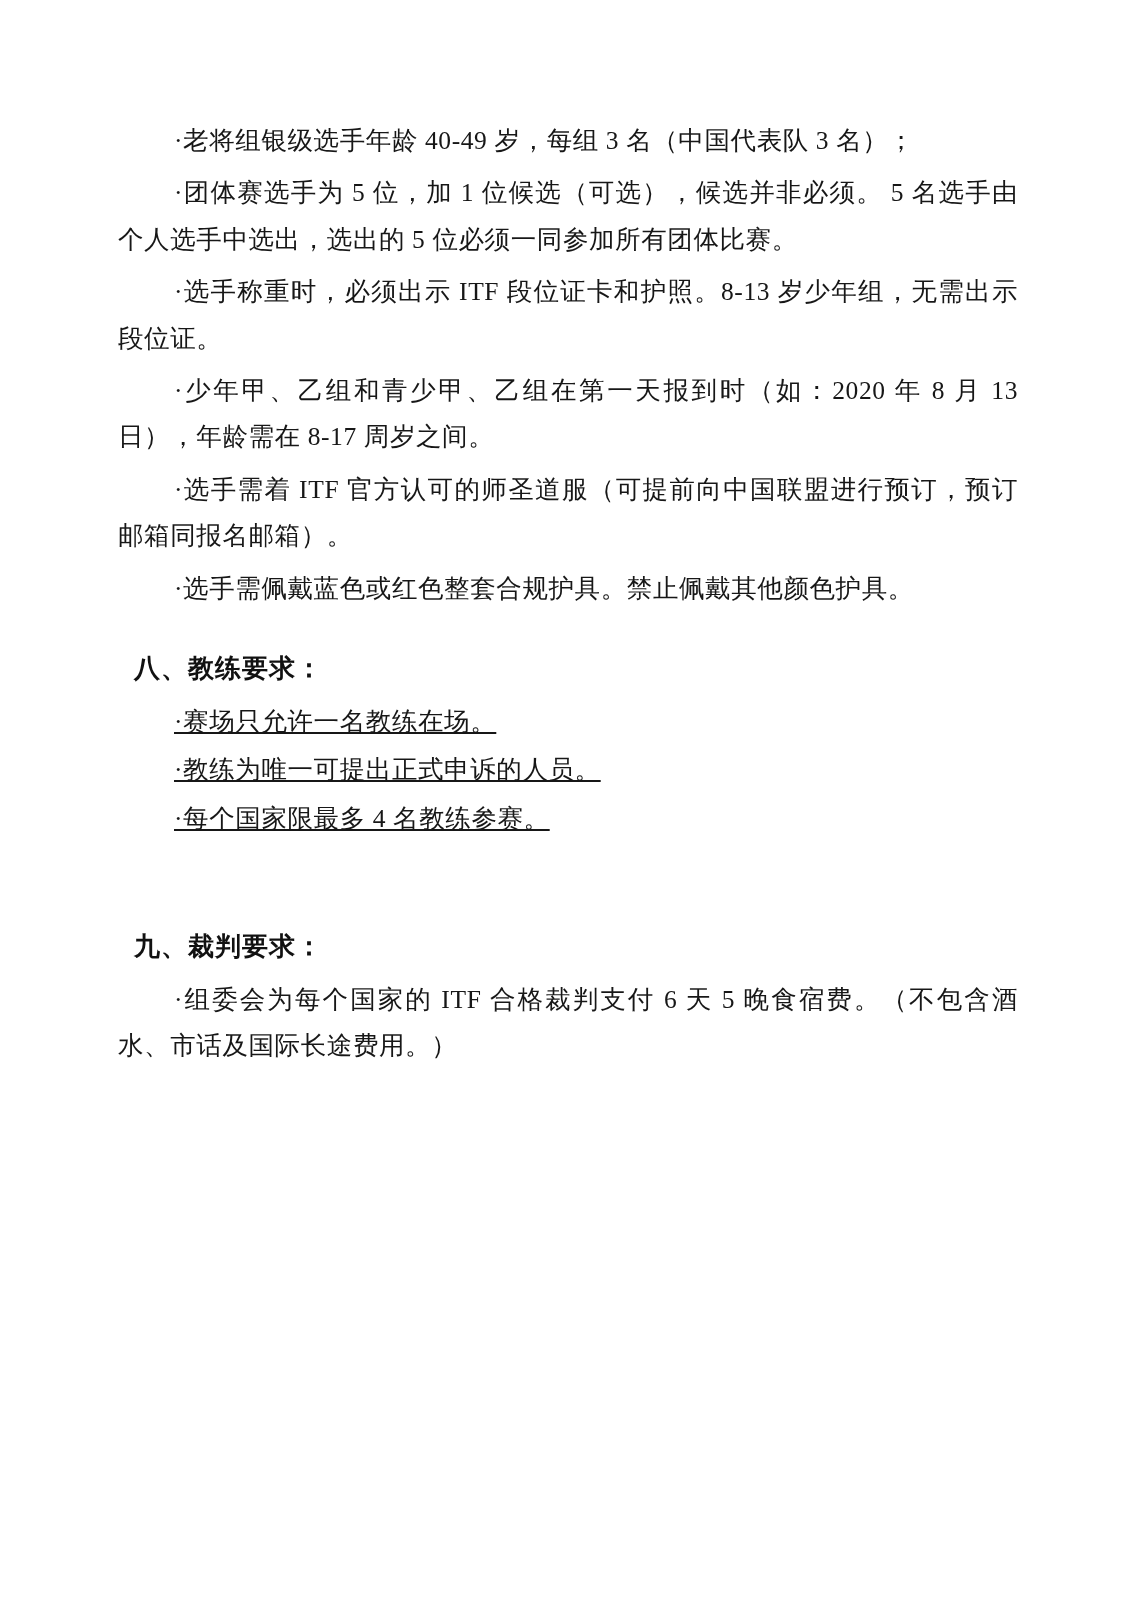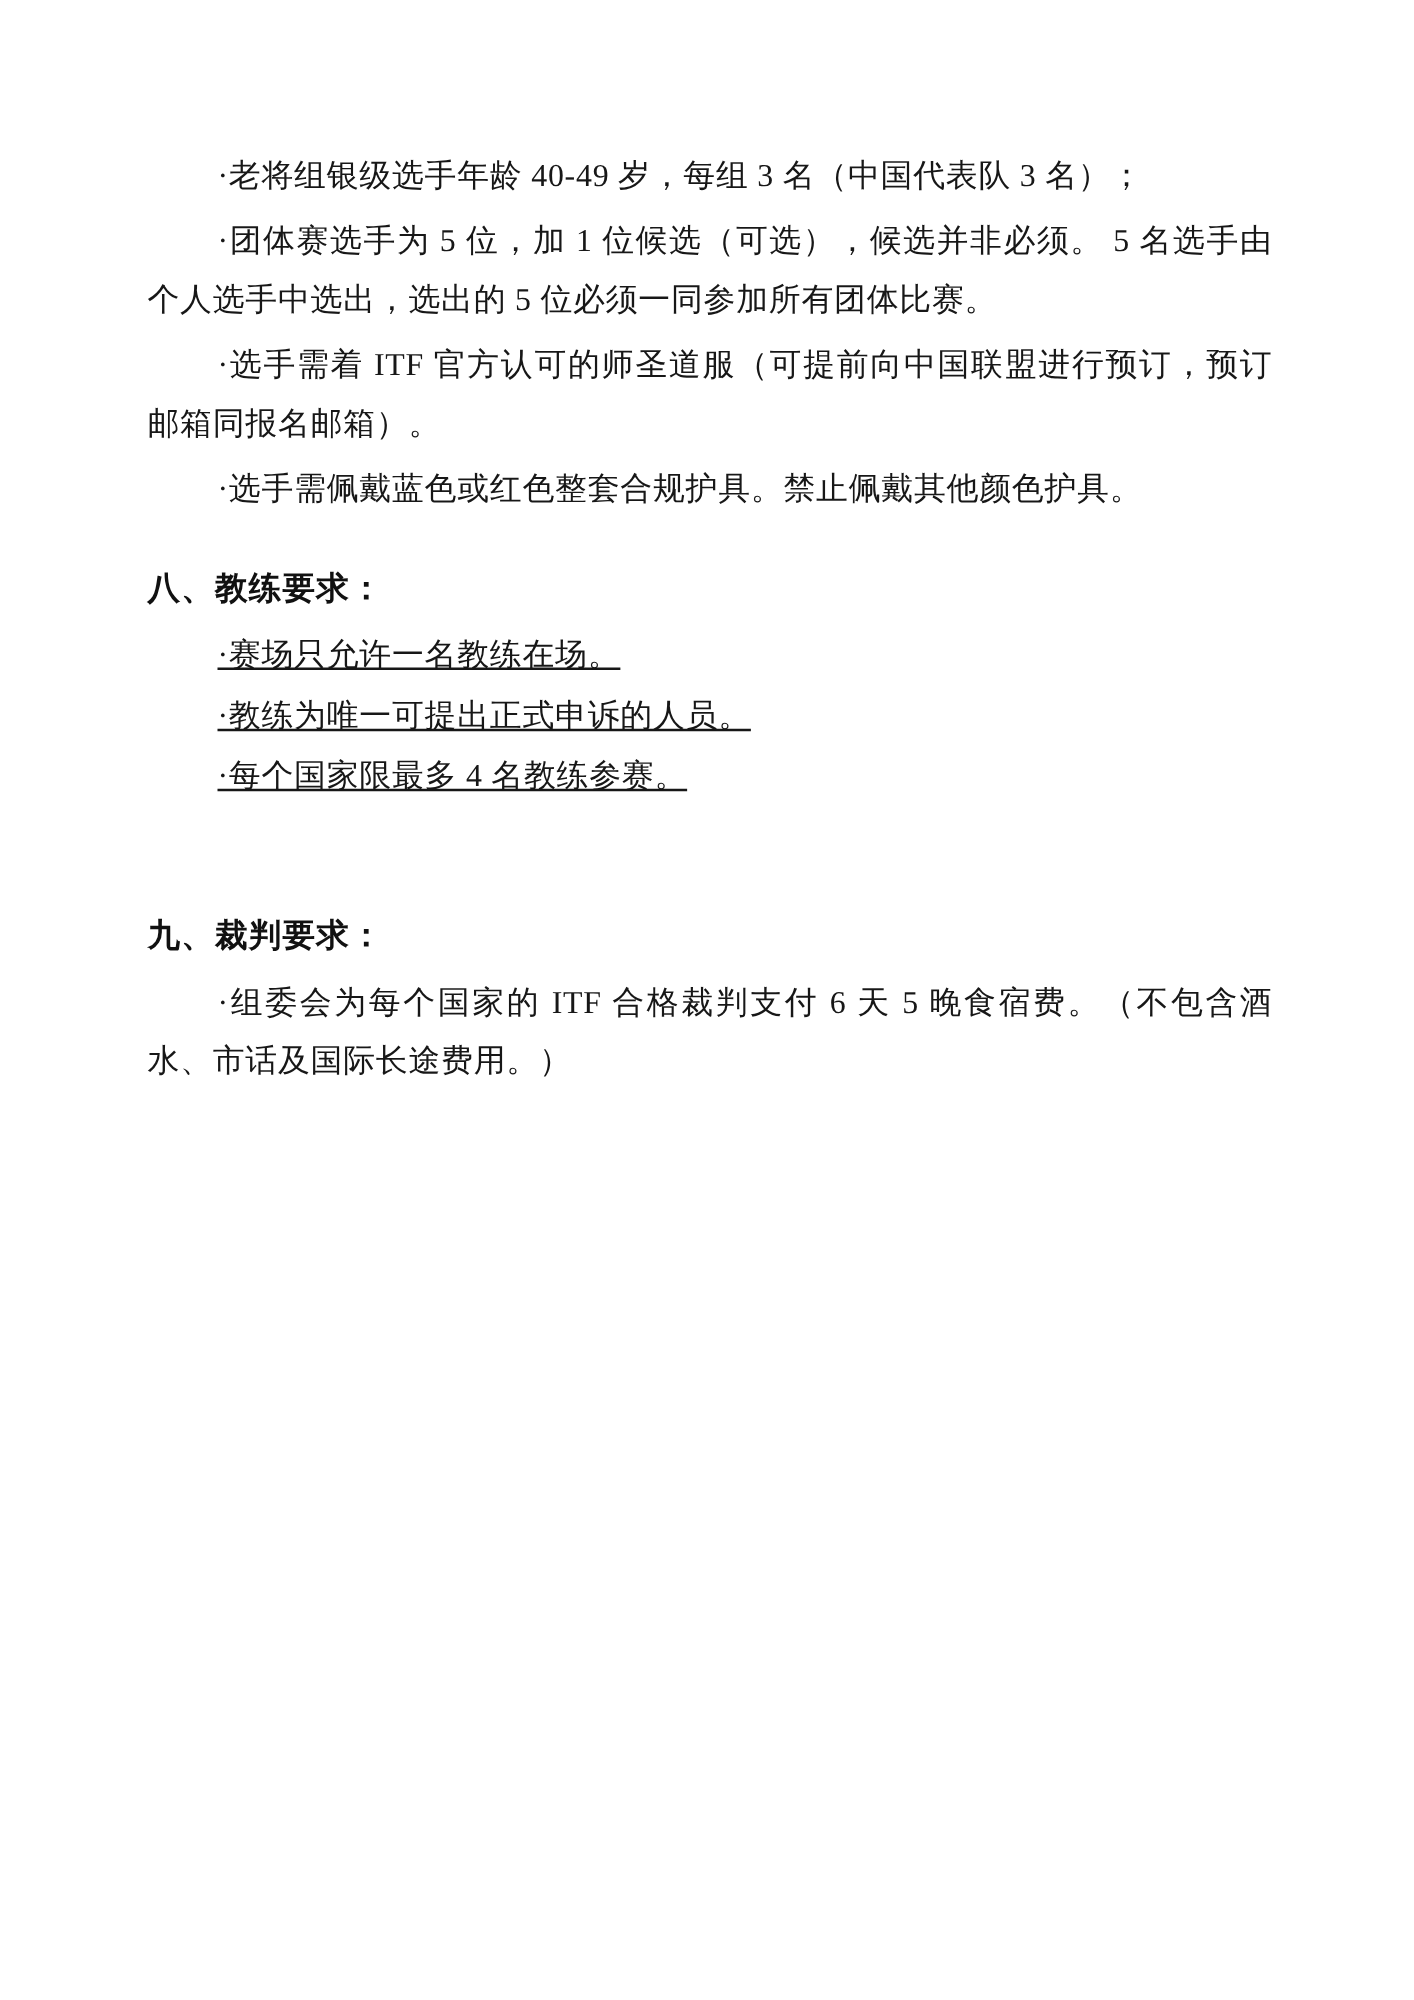"·选手称重时，必须出示 ITF 段位证卡和护照。8-13" p.bullet-para { html: none -> <p>·选手称重时，必须出示 ITF 段位证卡和护照。8-13 岁少年组，无需出示段位证。</p> }
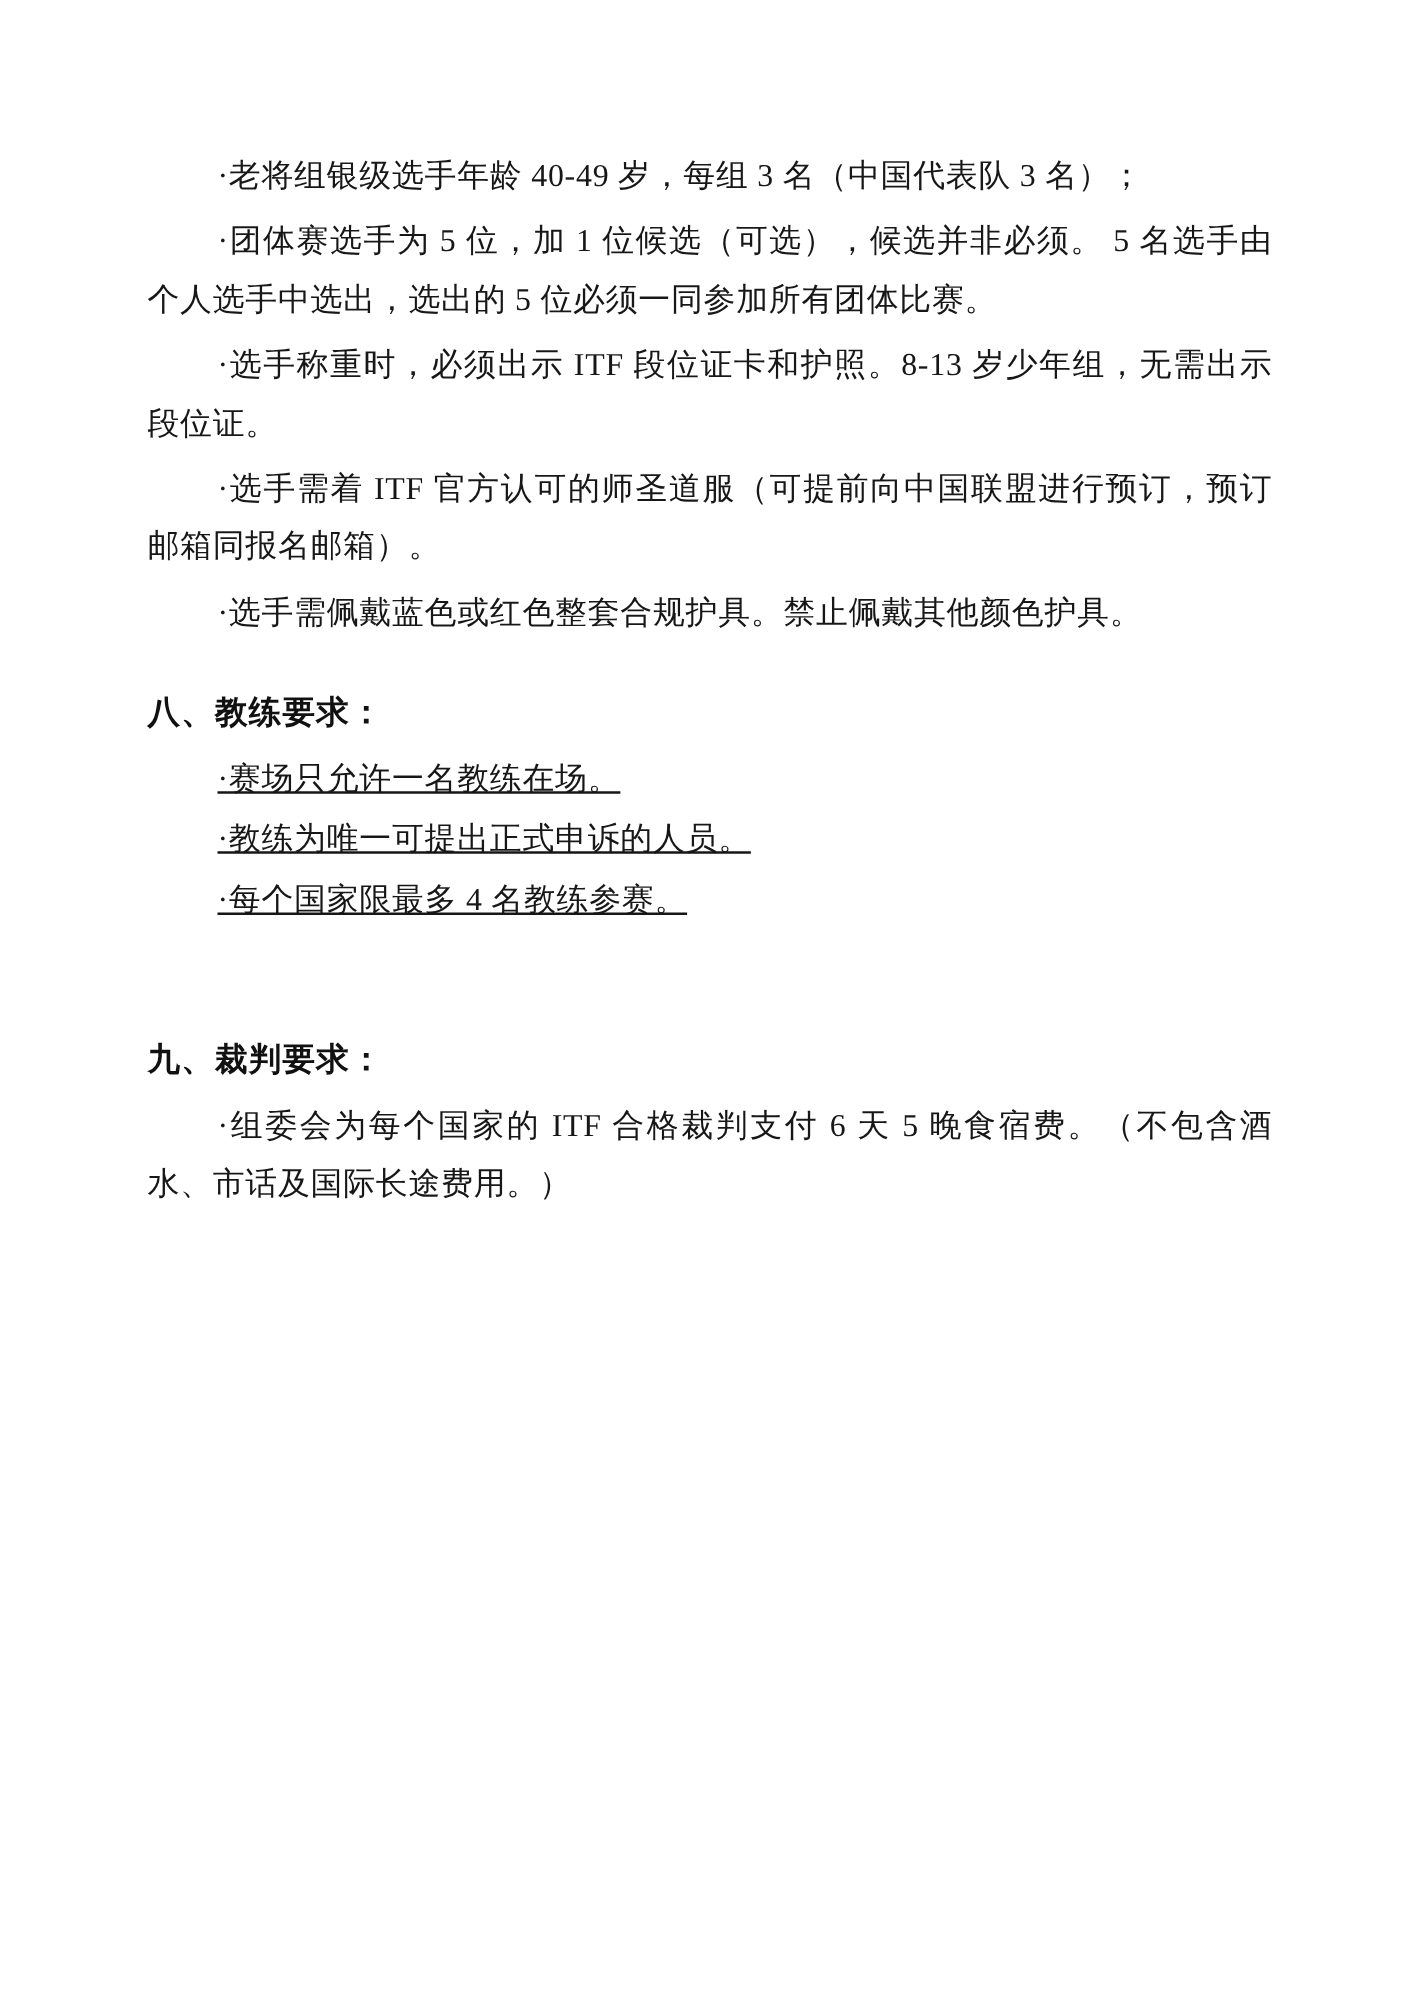"·少年甲、乙组和青少甲、乙组在第一天报到时（如：2020 年 8 月 13" p.bullet-para { html: none -> <p>·少年甲、乙组和青少甲、乙组在第一天报到时（如：2020 年 8 月 13 日），年龄需在 8-17 周岁之间。</p> }
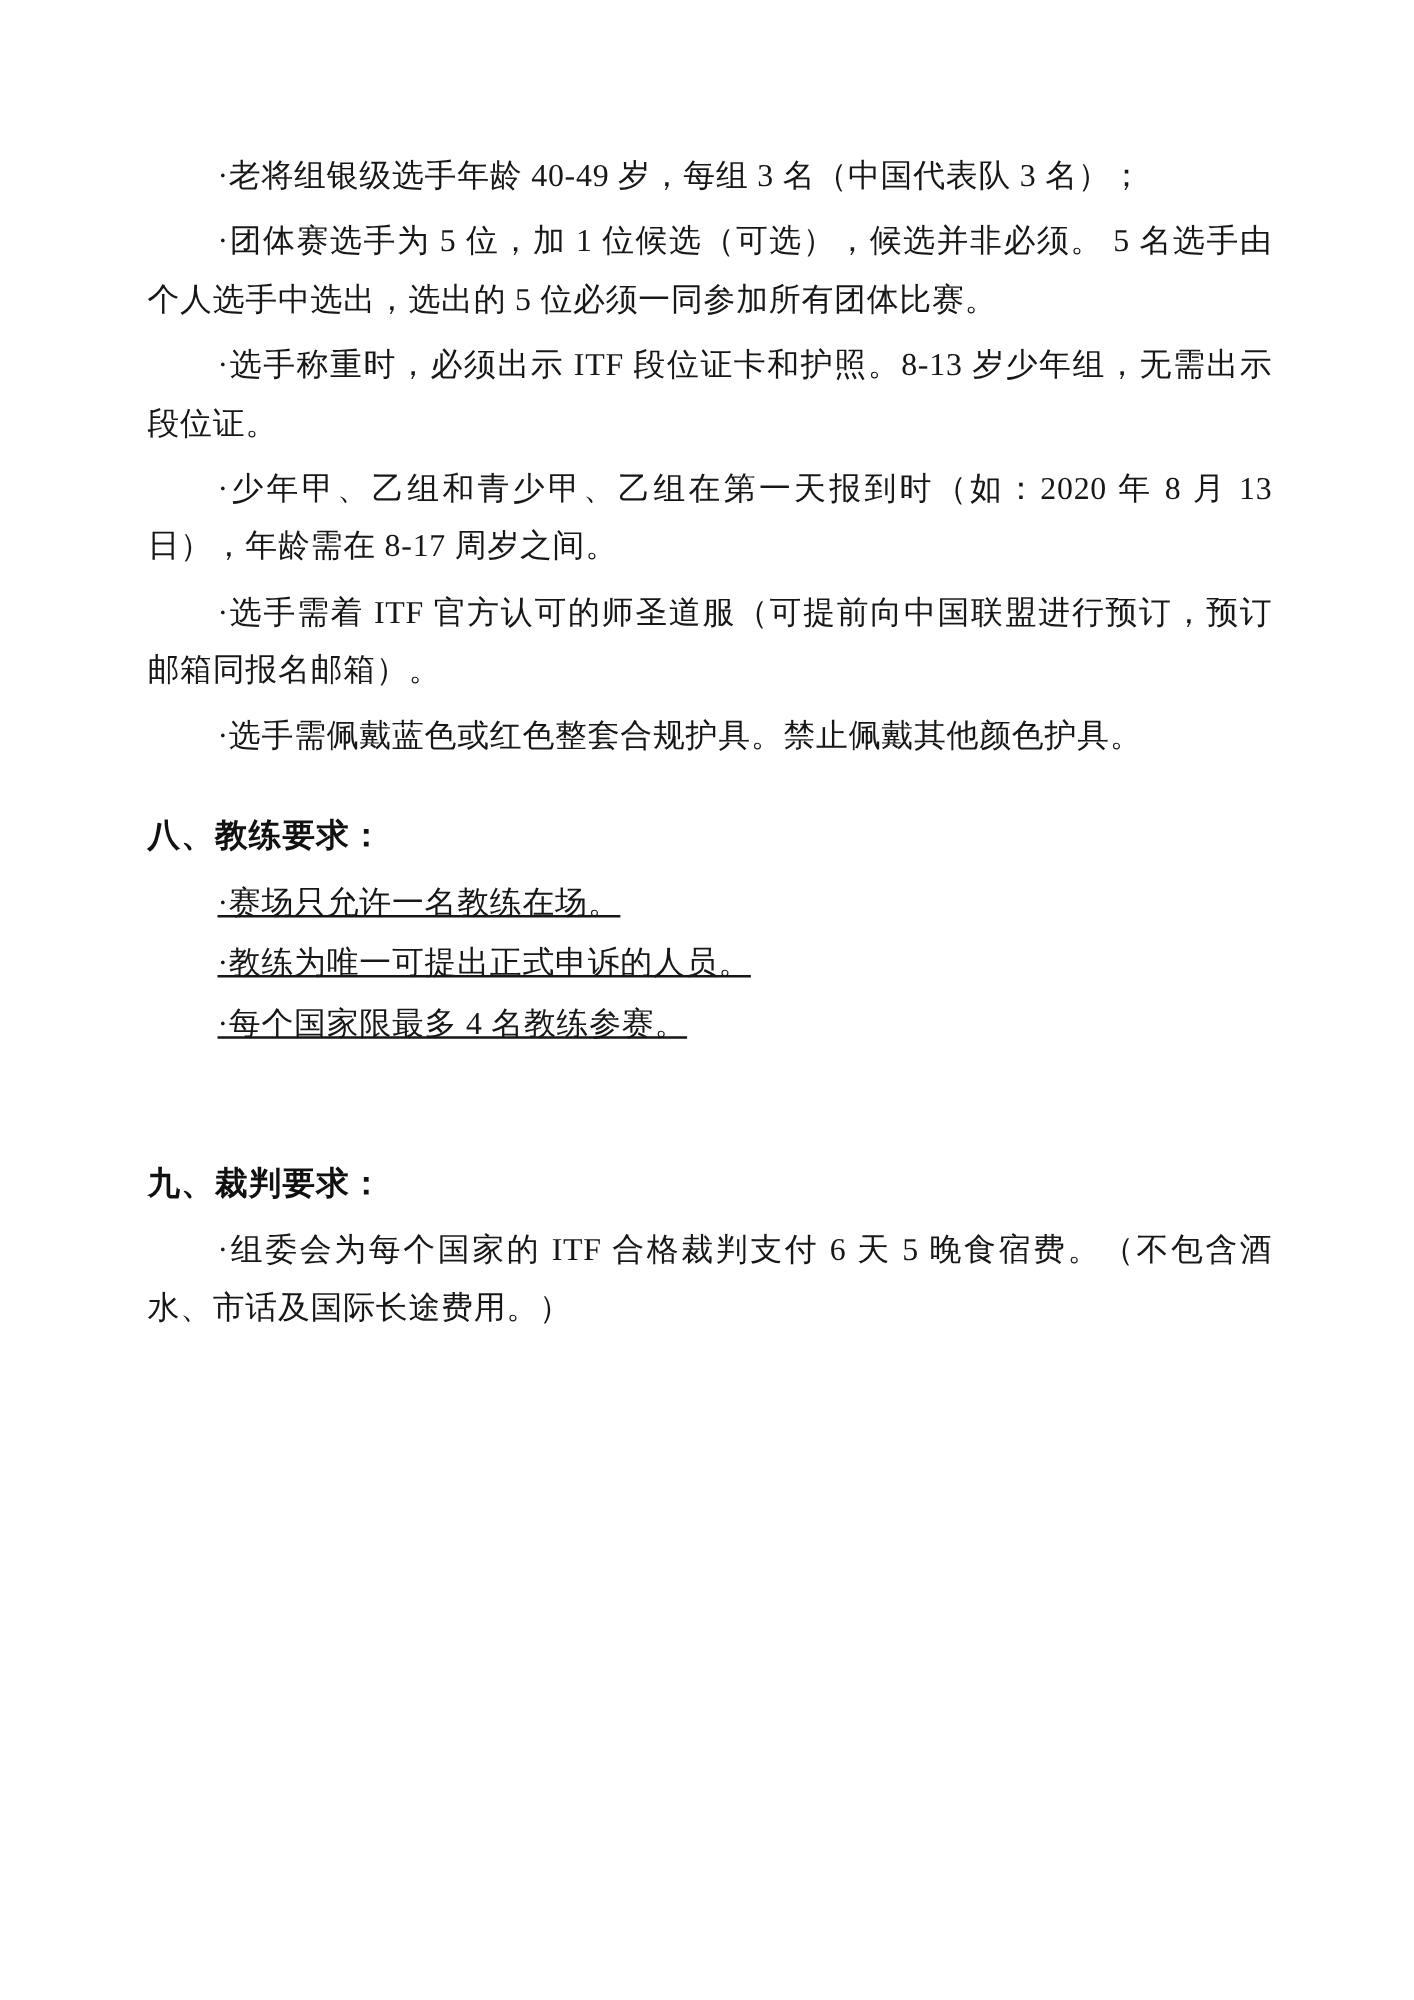"八、教练要求：" .section-heading { margin: 34px 0 6px 0 -> 34px 0 6px 16px }
